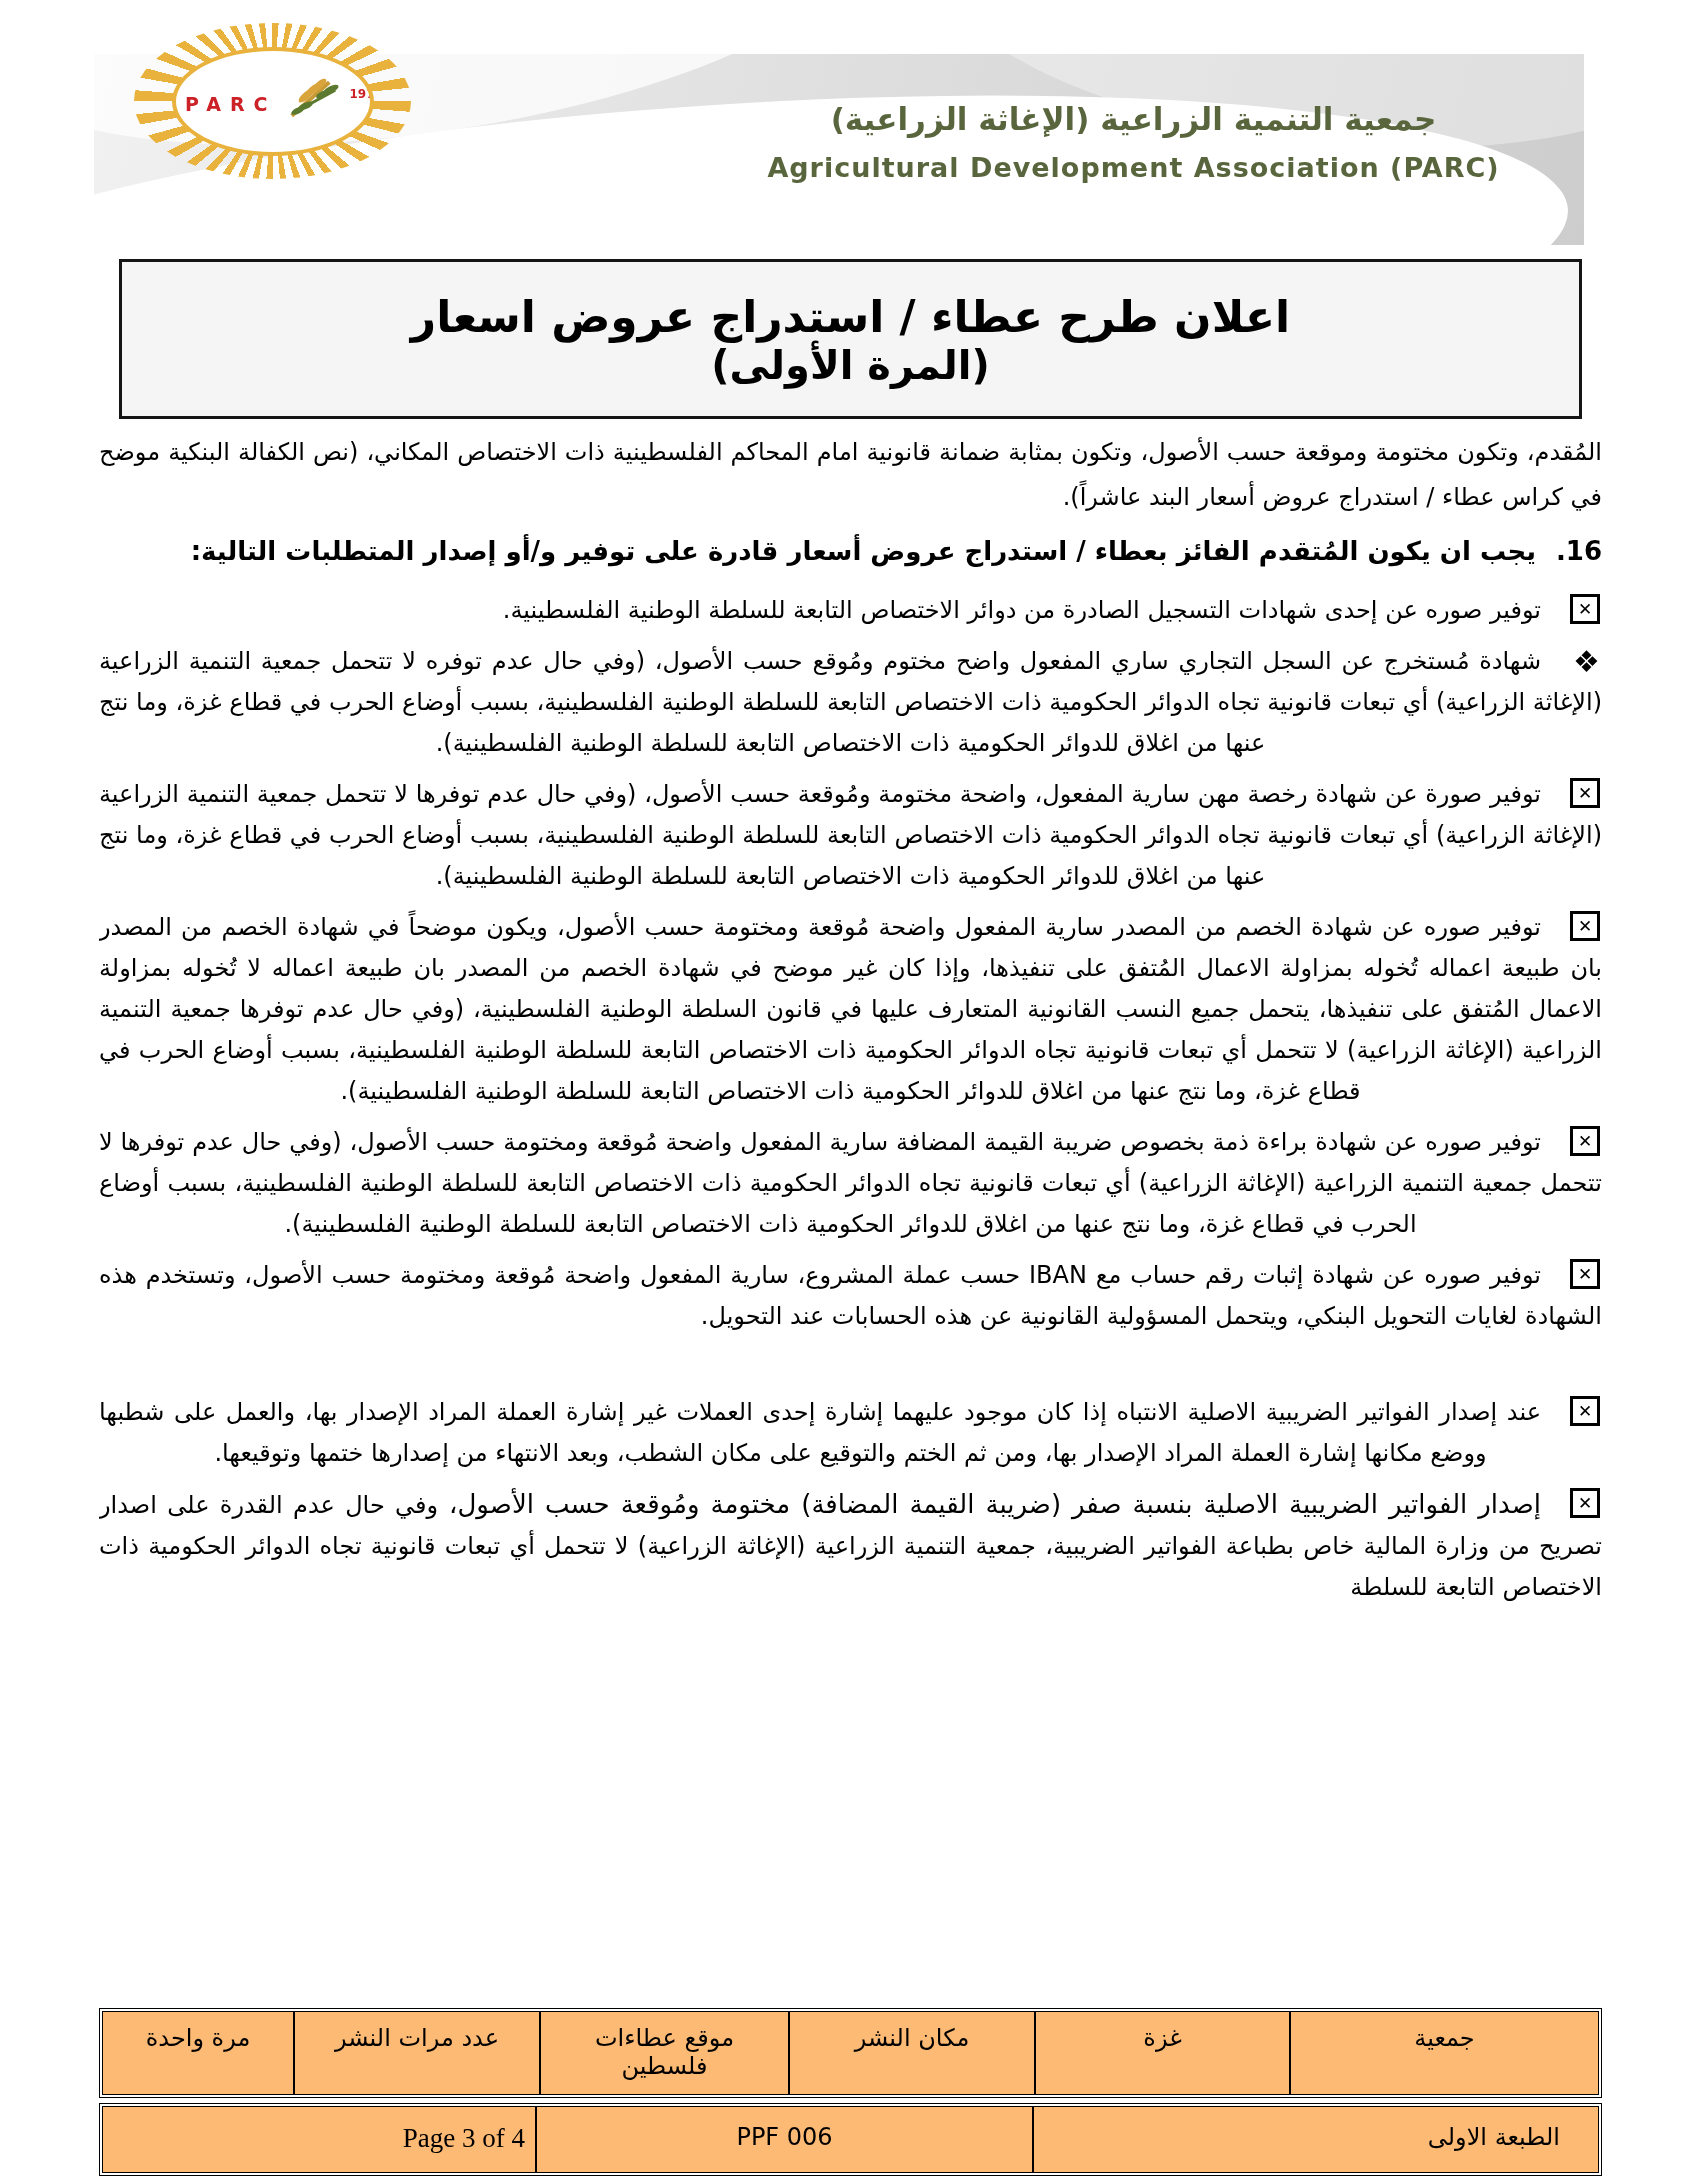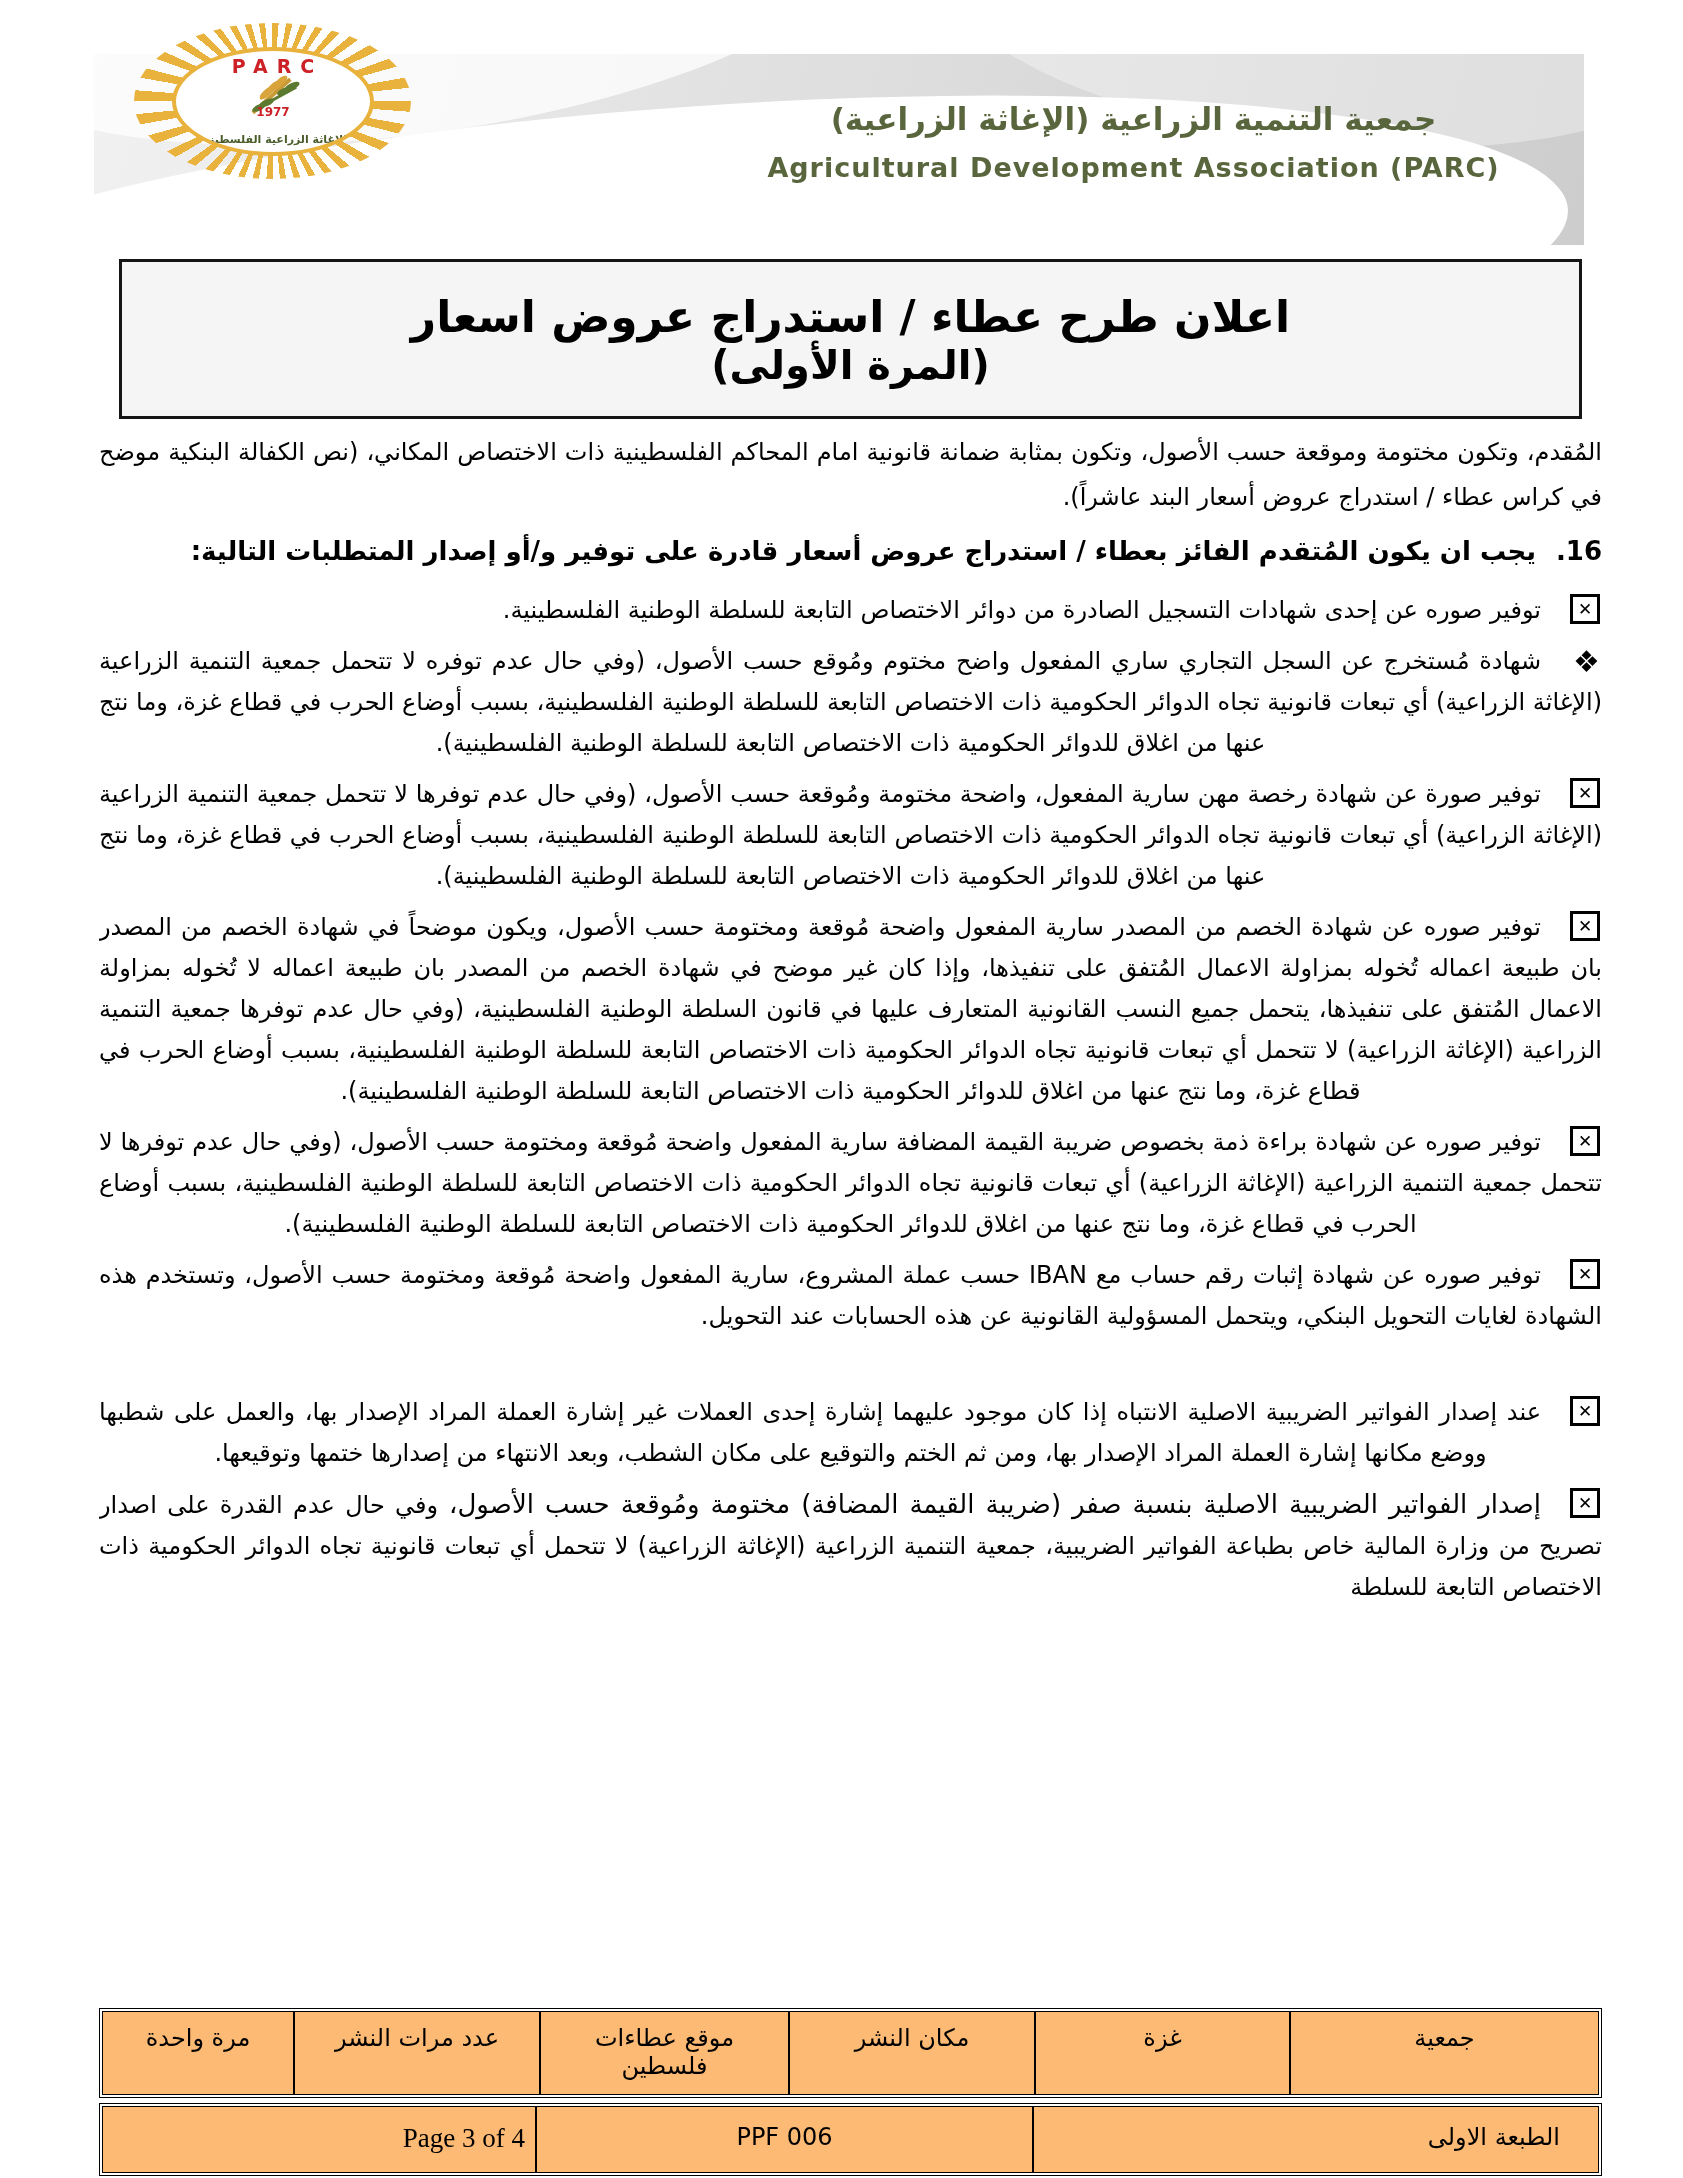"PARC" .logo-inner { flex-direction: column -> row }
